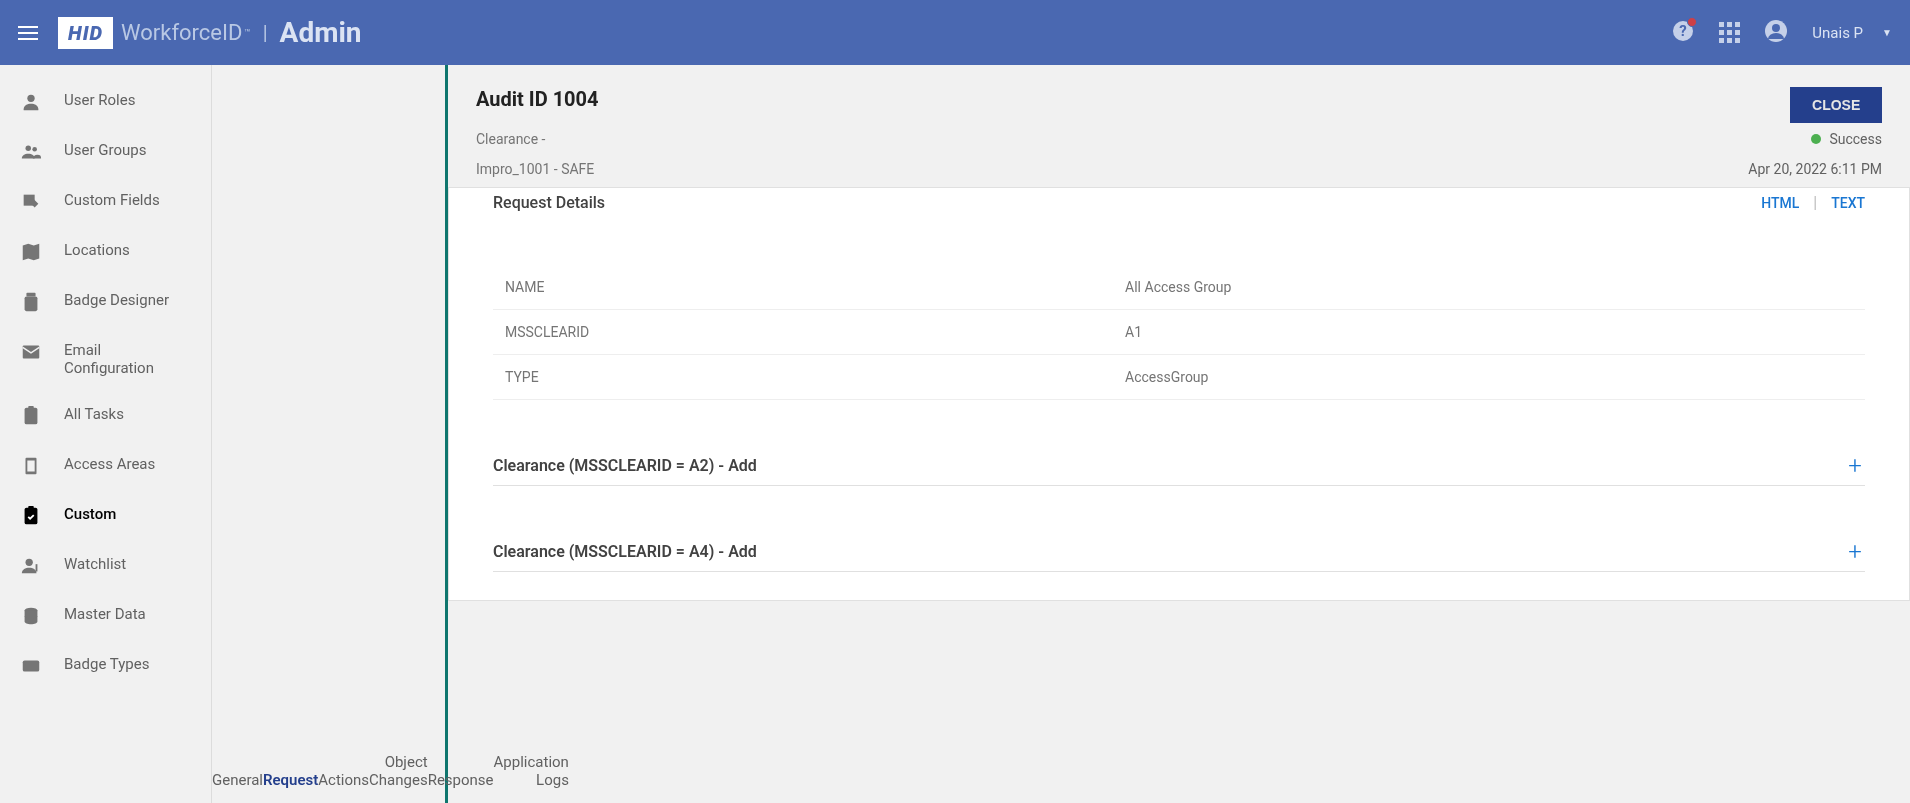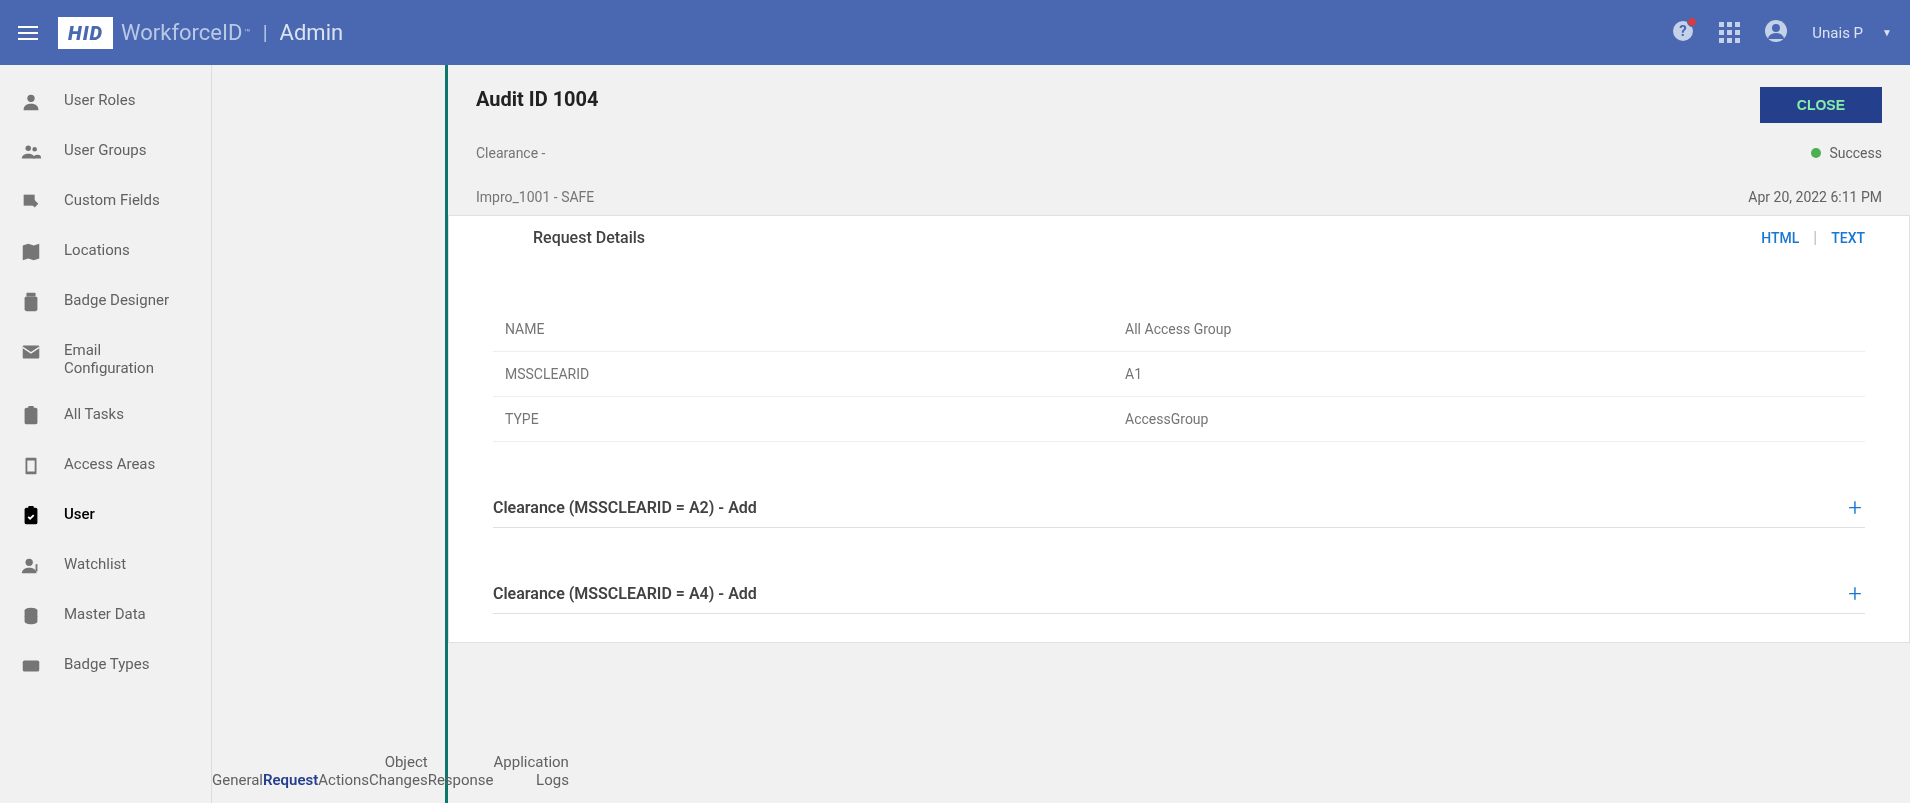"Admin" .brand-admin { font-size: 22px -> 28px; font-weight: 400 -> 700 }
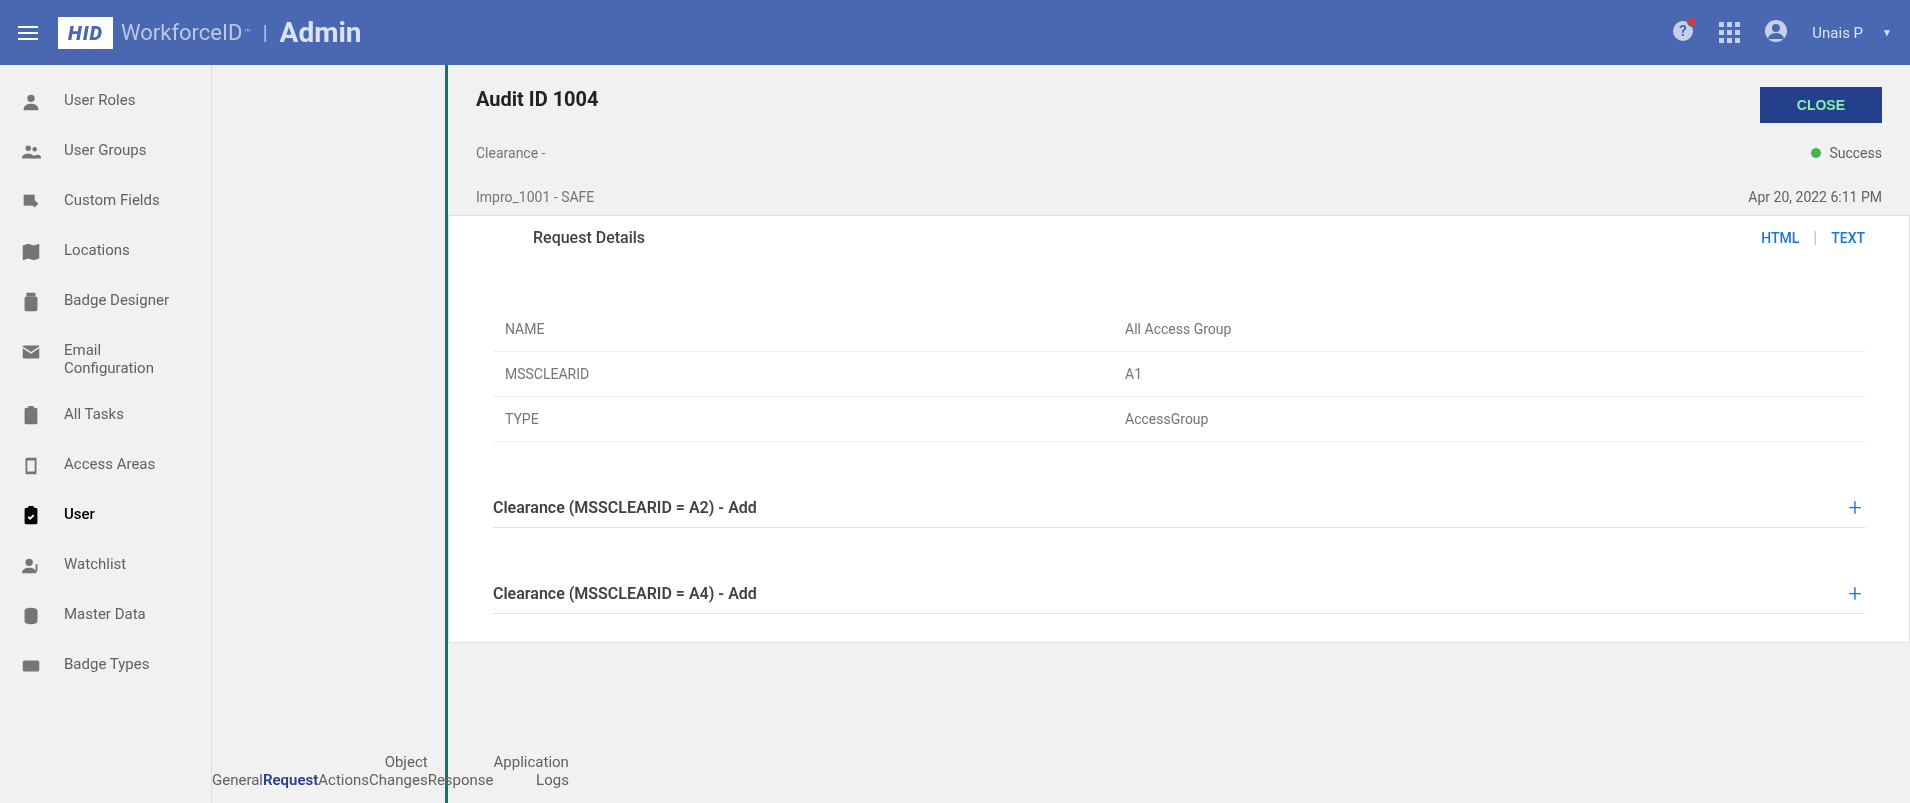"Audit ID 1004" .main-header { row-gap: 16px -> 2px }
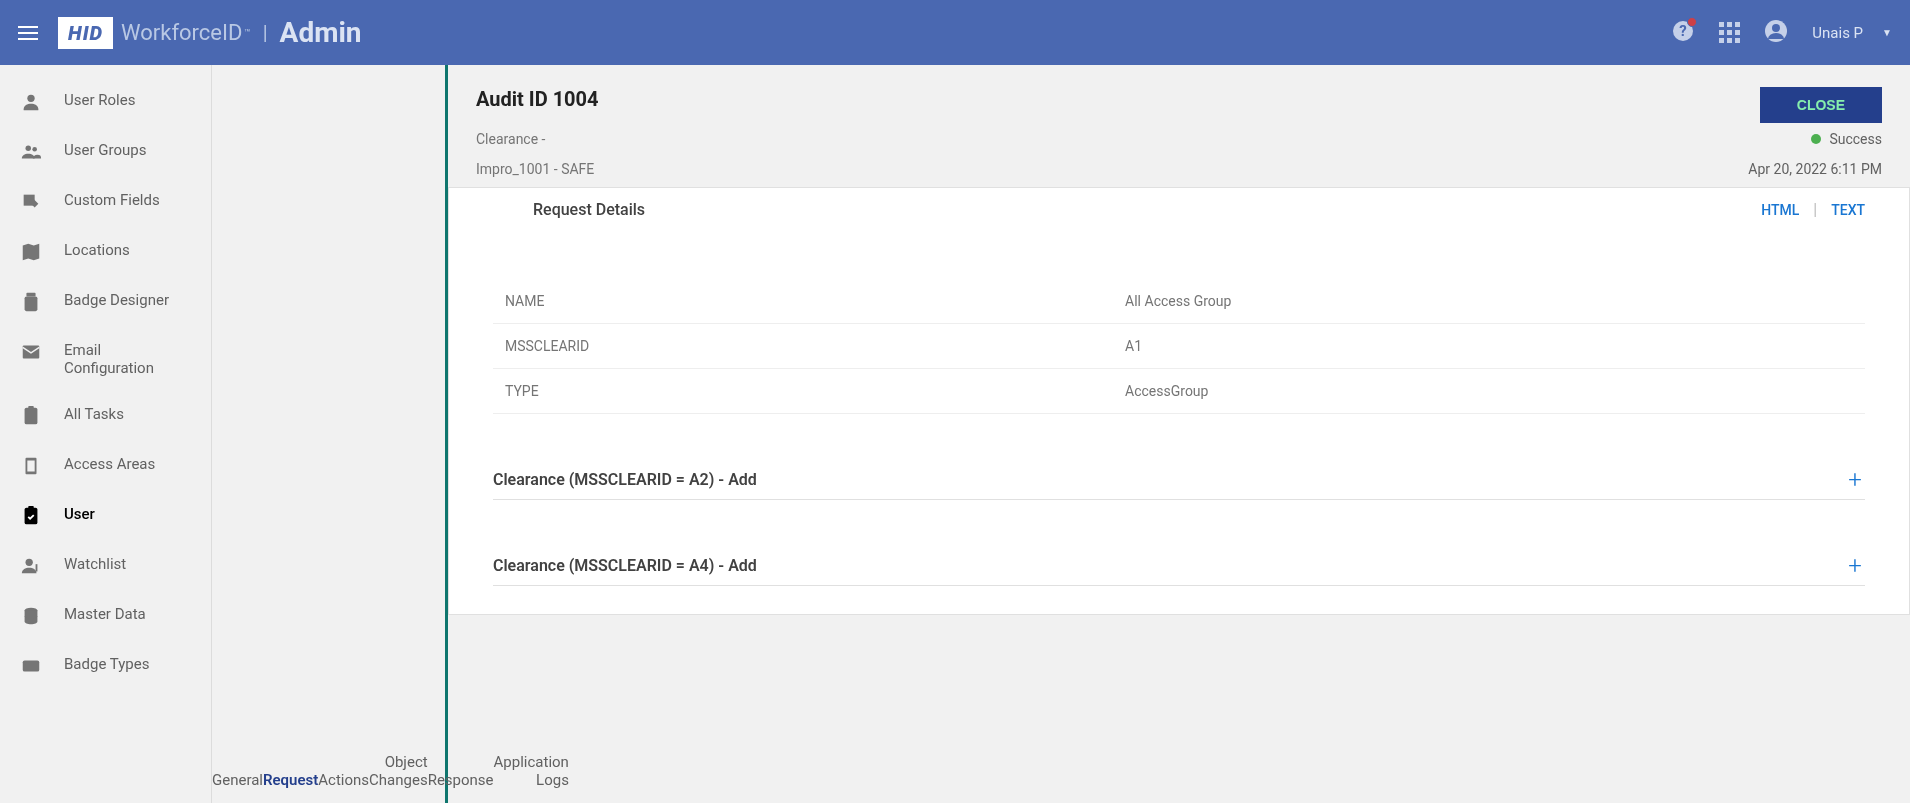"CLOSE" .close-btn { color: #86efac -> #e5e5e5; padding: 10px 37px -> 10px 7px }
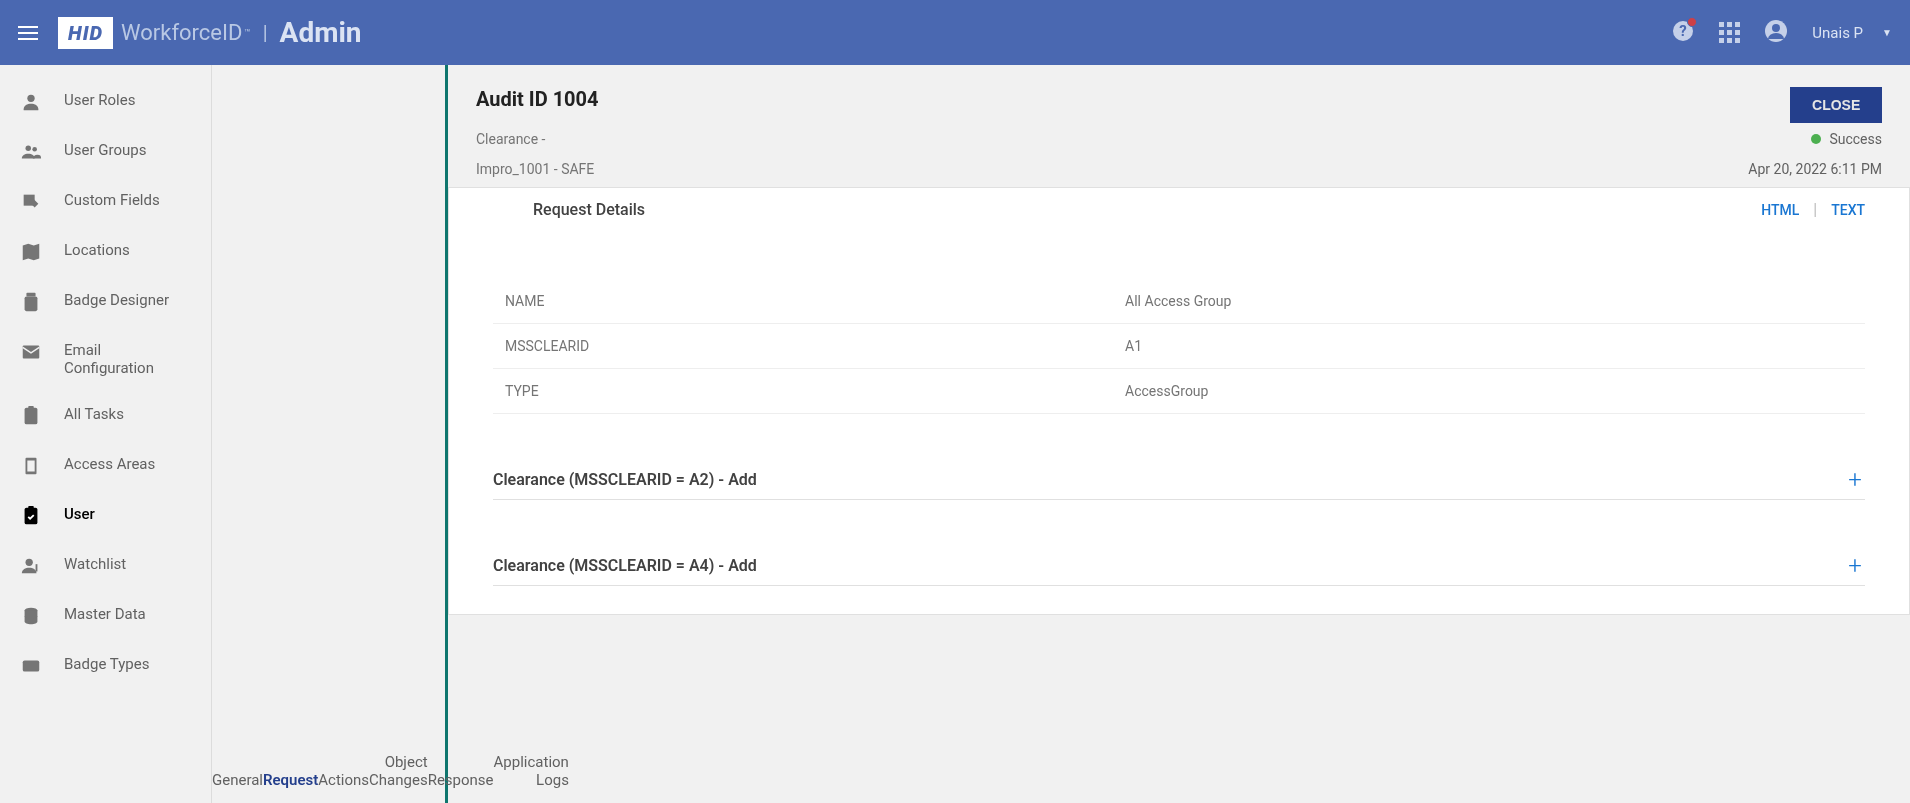"Request Details" .card-header { margin-left: 40px -> none; padding: 12px 44px -> 5px 44px }
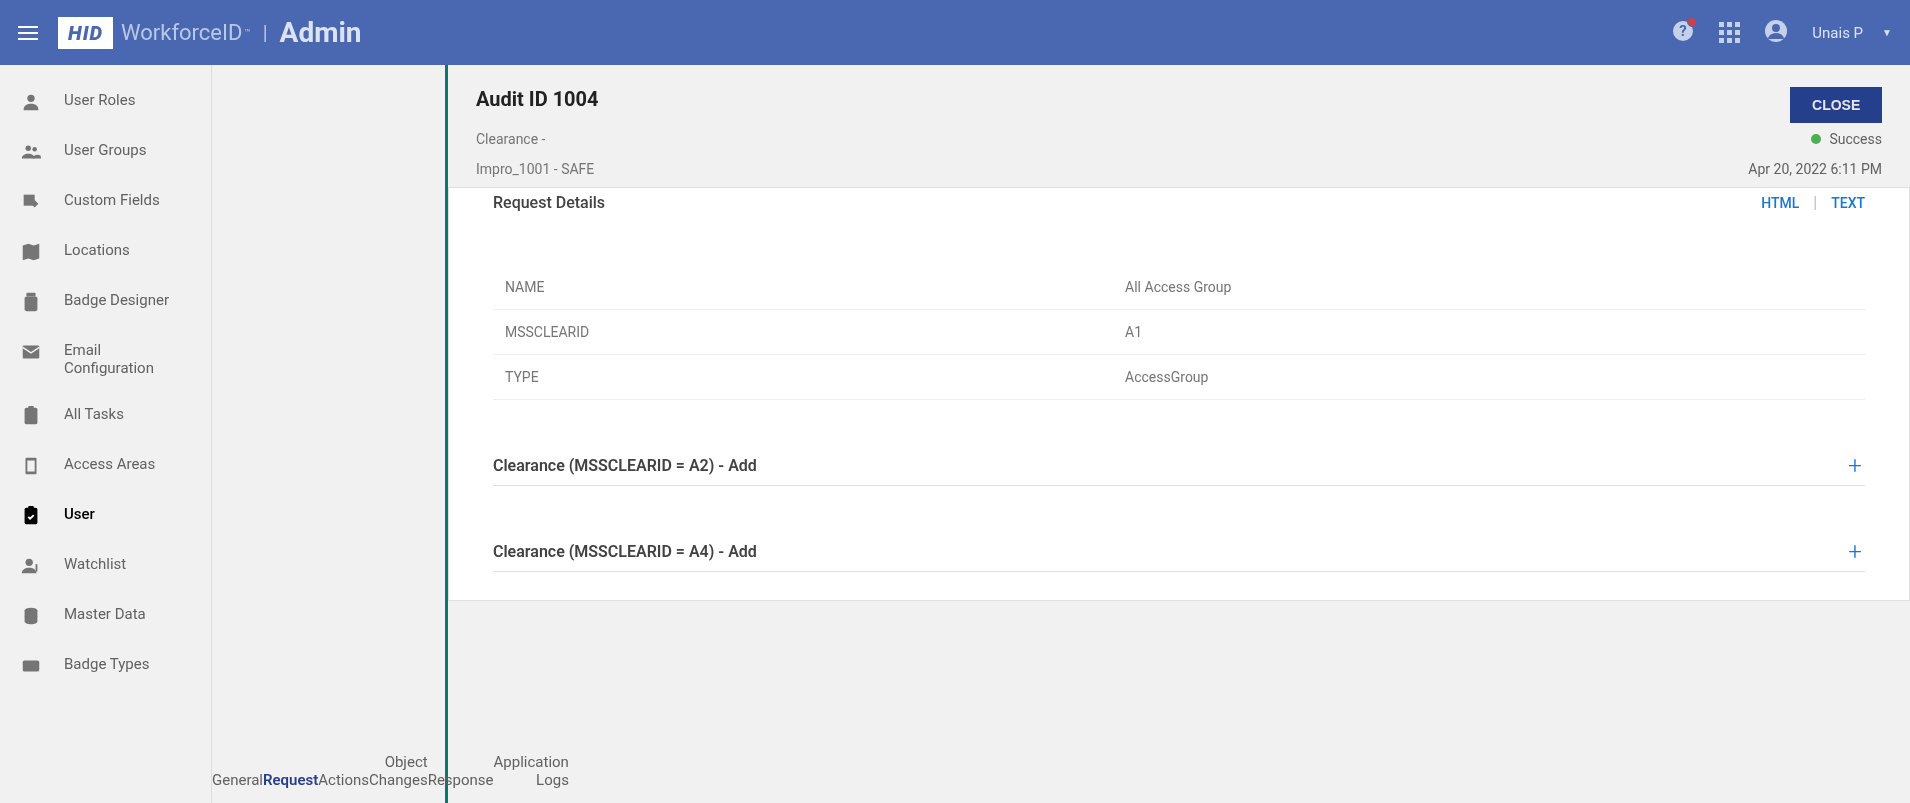"User" span { text: User -> Custom }
